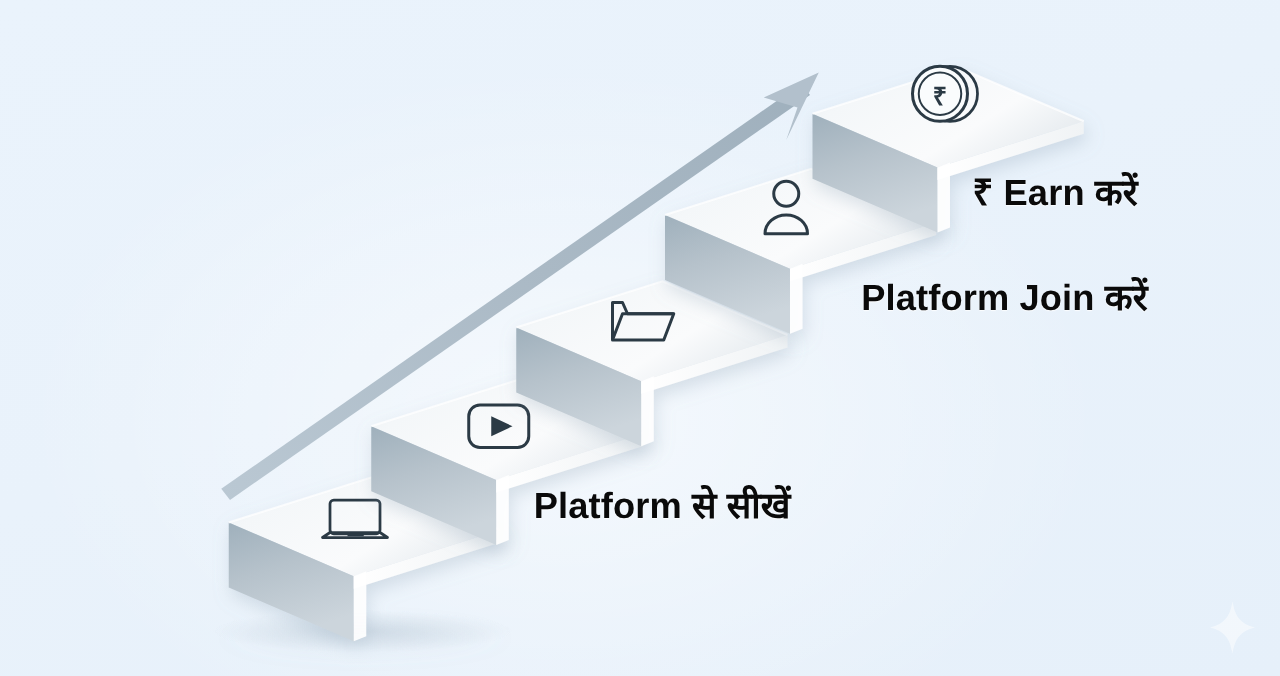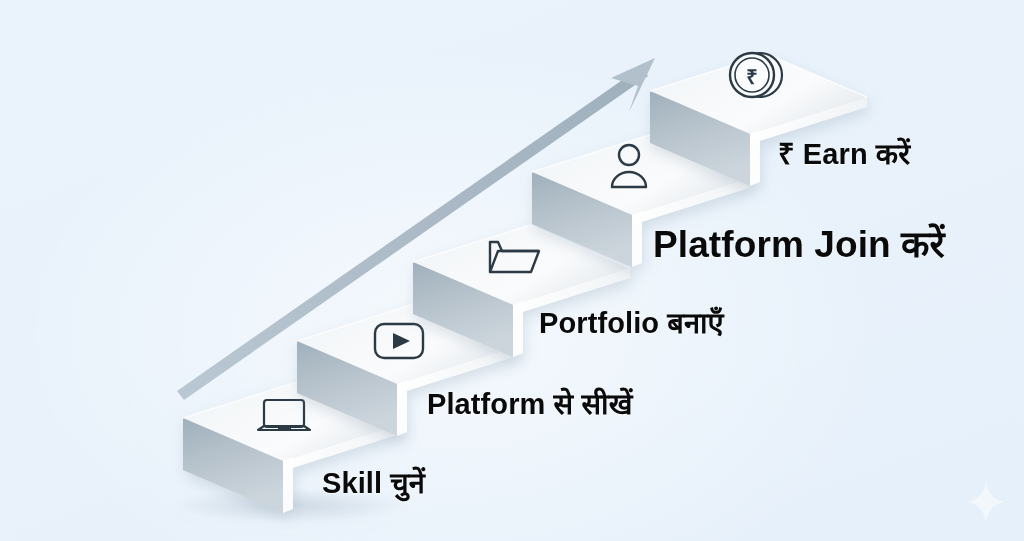"Platform Join करें" div.caption { font-size: 37px -> 29px; left: 653px -> 689px }
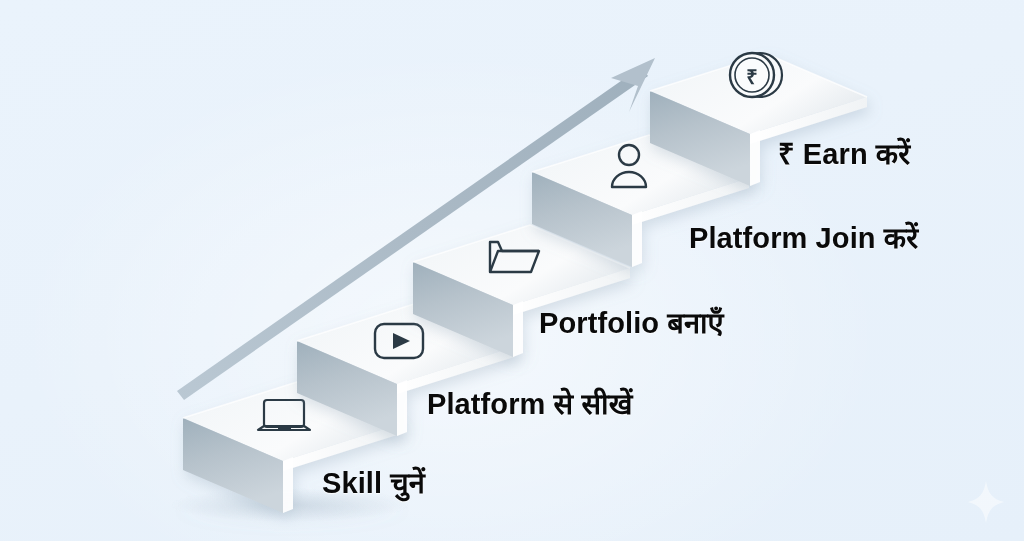"Portfolio बनाएँ" div.caption { html: <div>Portfolio बनाएँ</div> -> none }
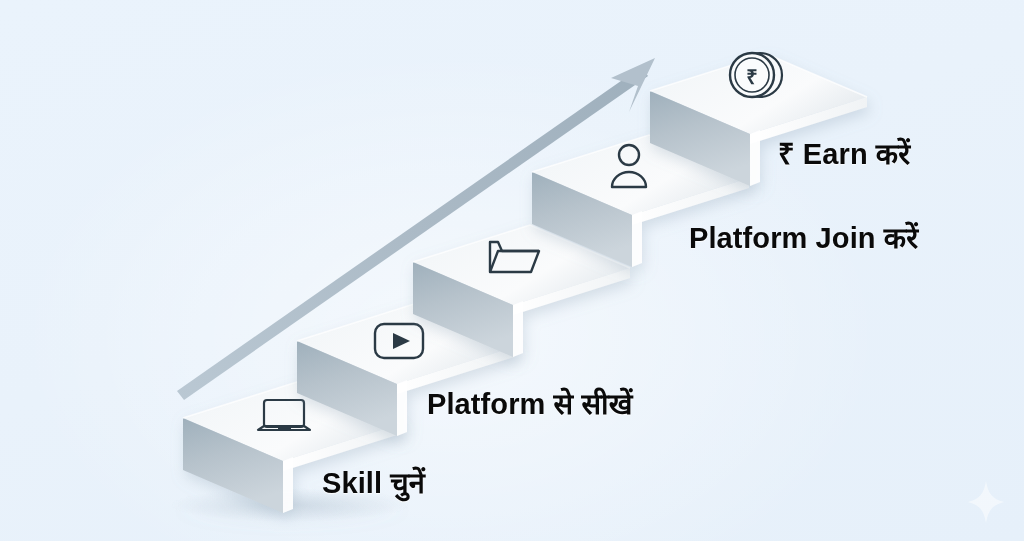"Skill चुनें" div.caption { html: <div>Skill चुनें</div> -> none }
